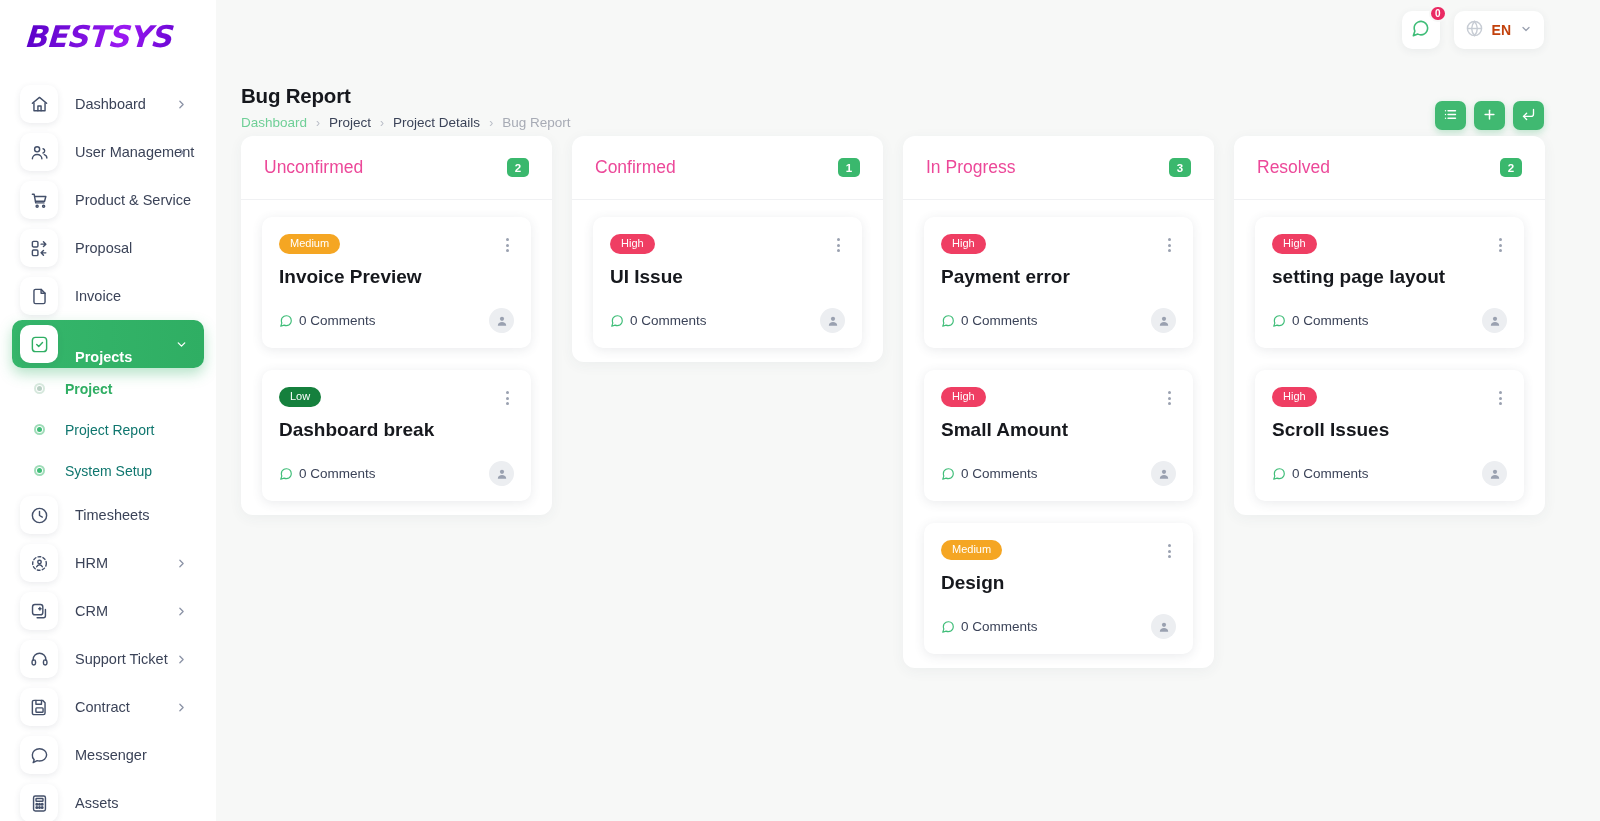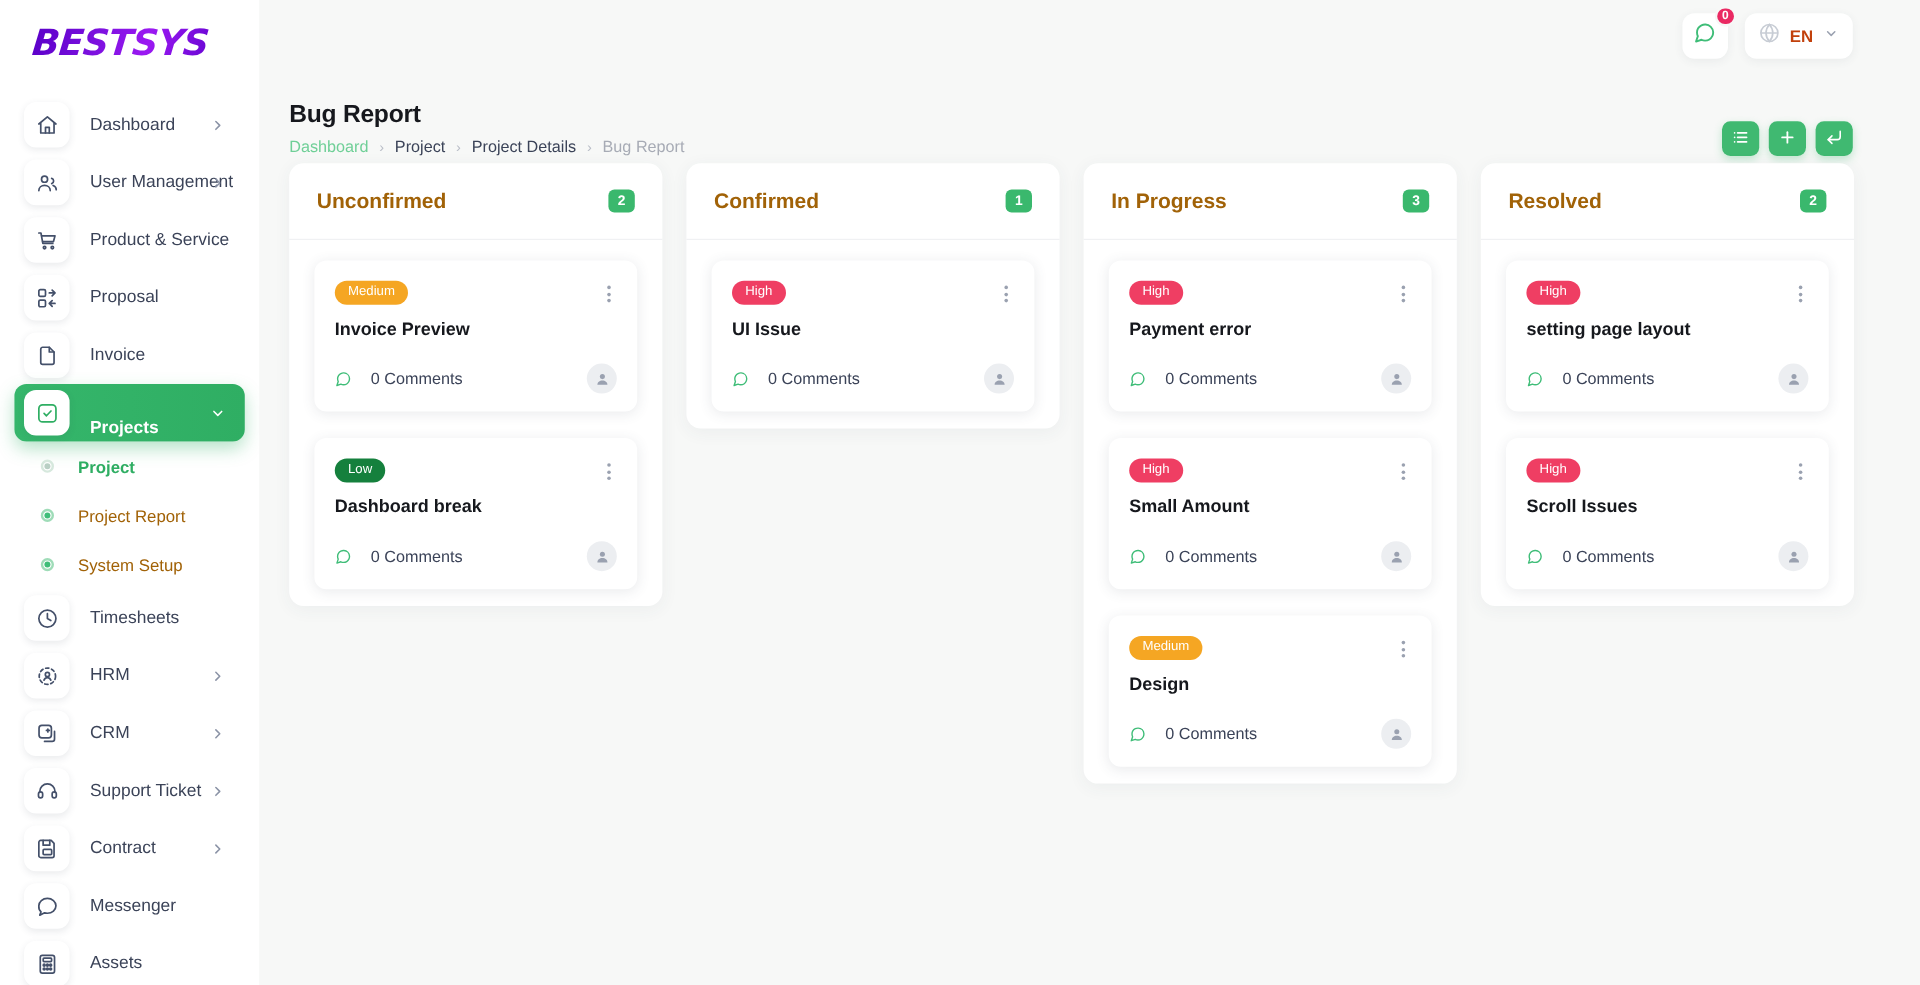"Unconfirmed" .col-title { color: #a16207 -> #ec4899; font-weight: 700 -> 400 }
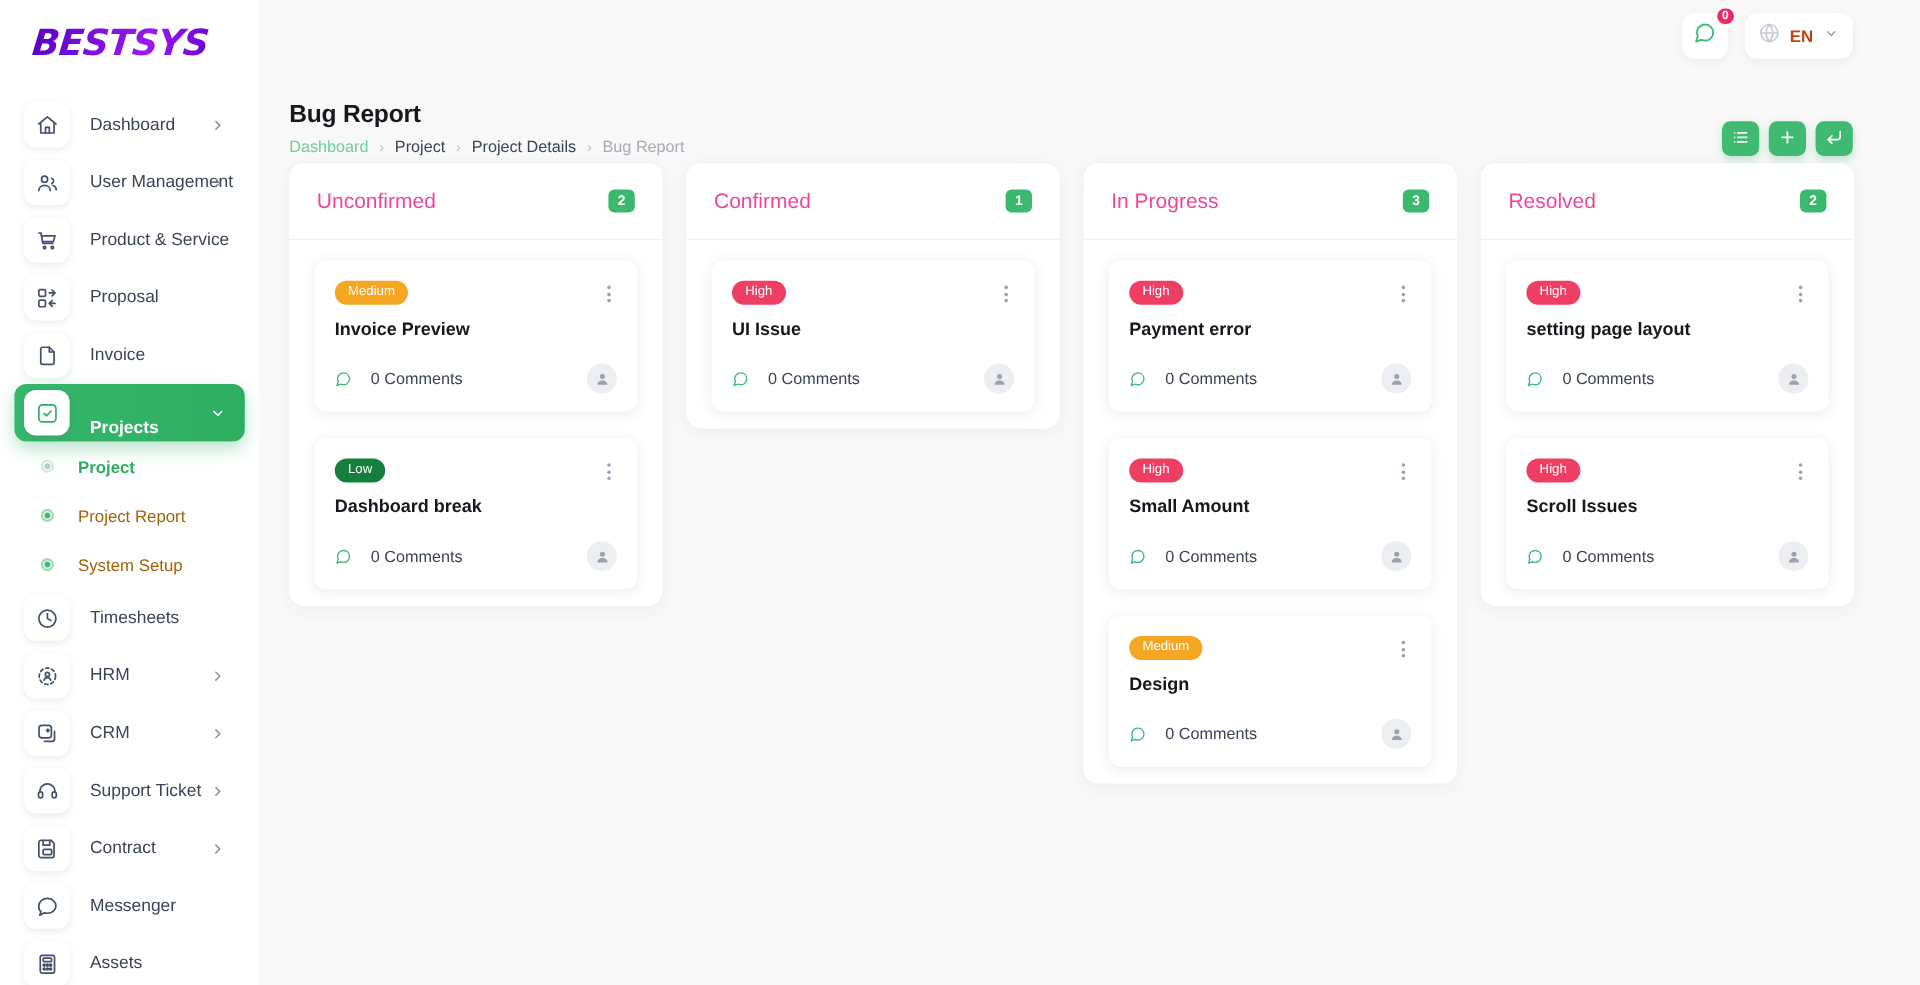"Invoice Preview" .card-title { font-size: 15px -> 19px }
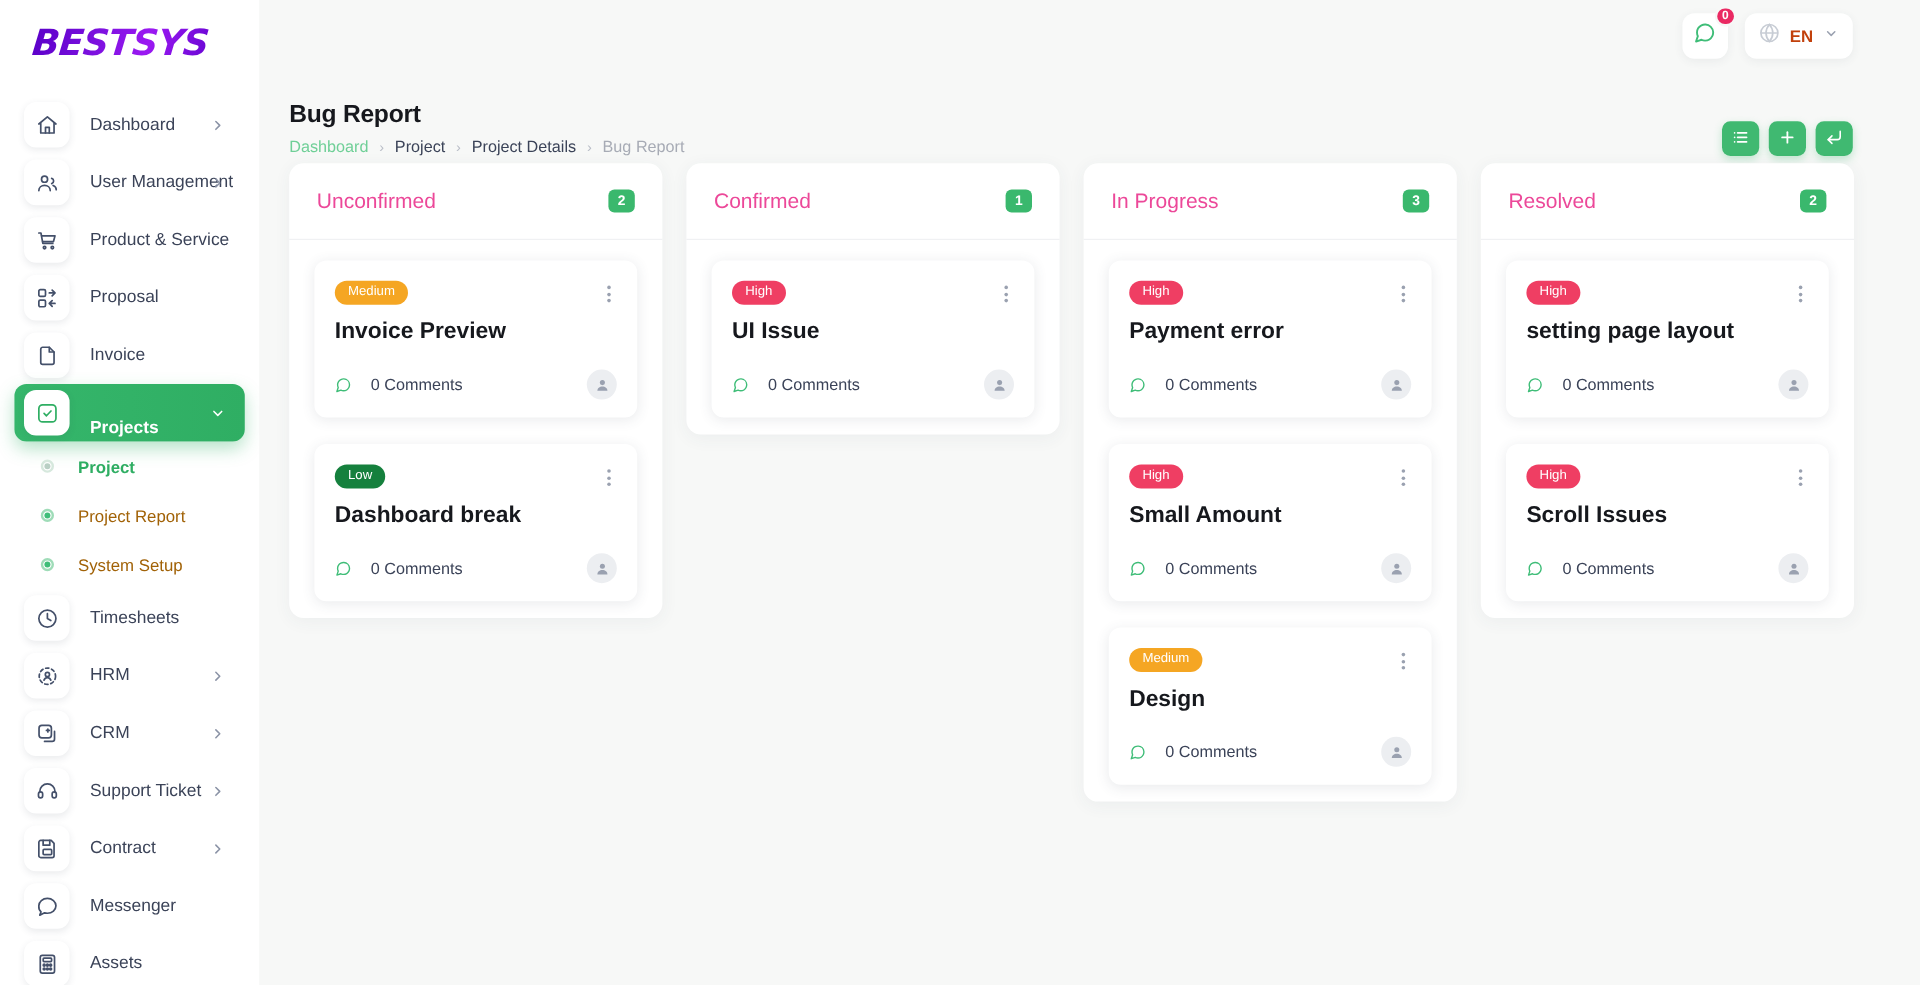"0 Comments" .comments { gap: 16px -> 6px }
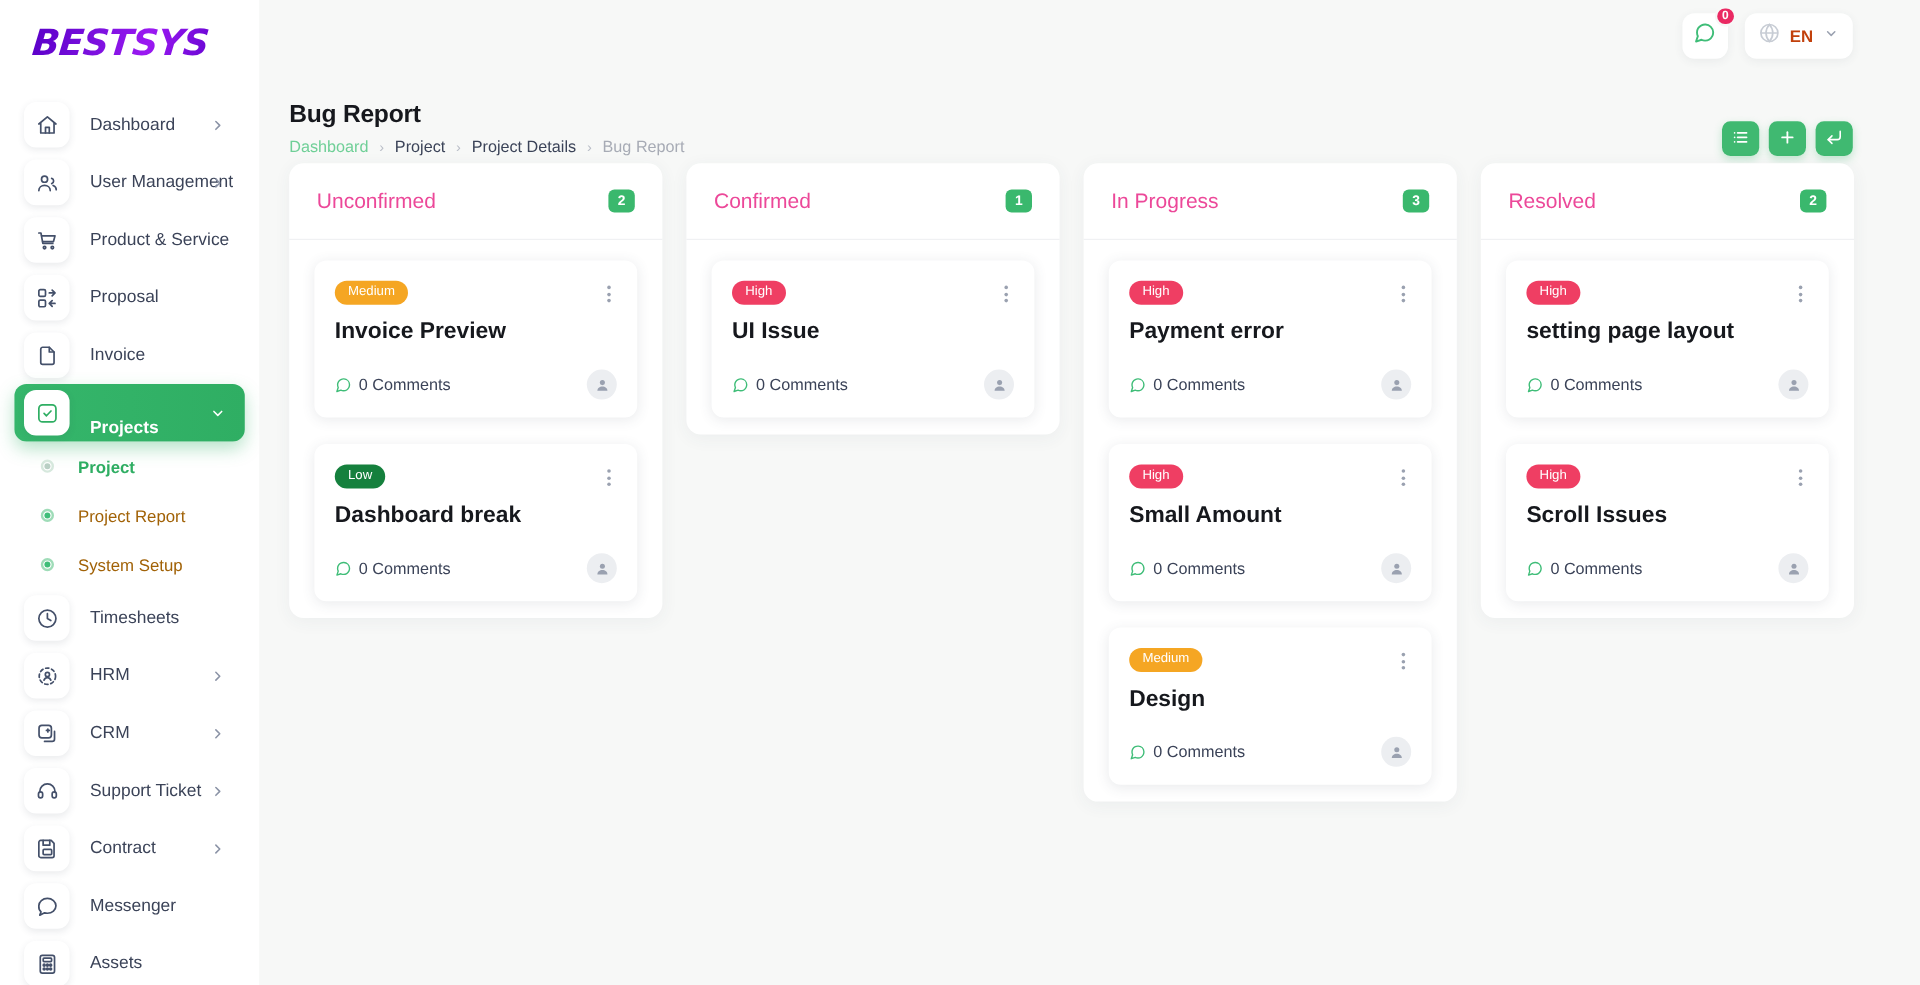"Project Report" .sub-item .lbl { color: #a16207 -> #0f766e }
